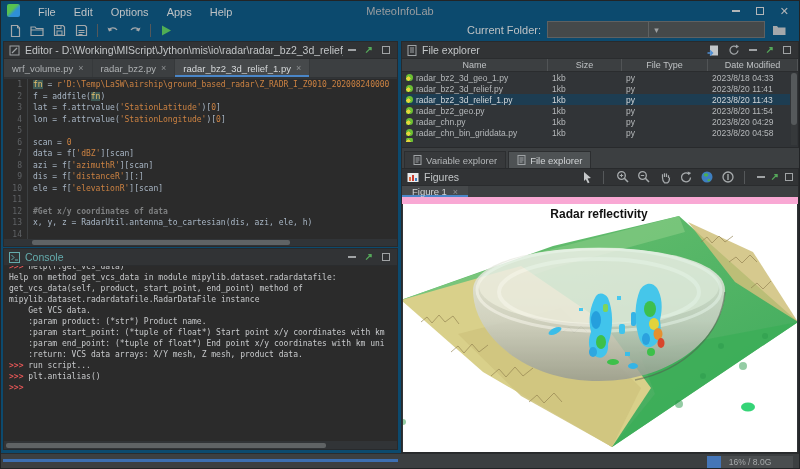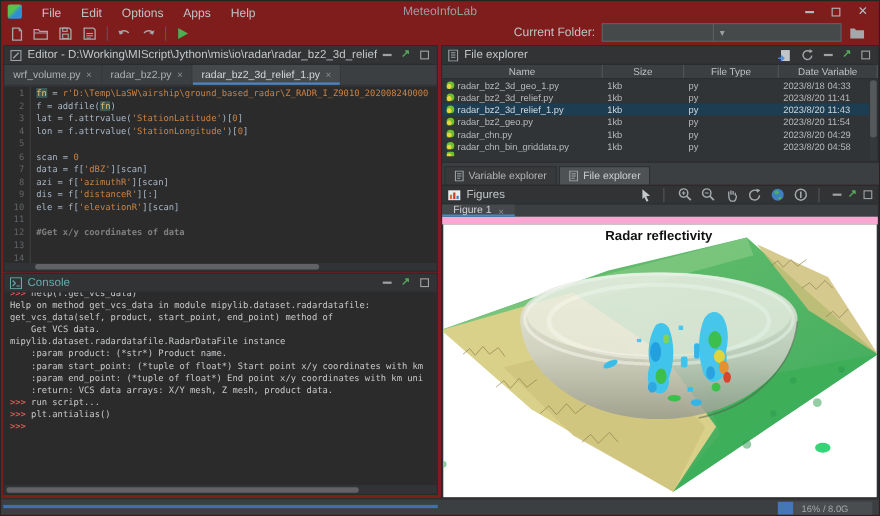"File Edit Options Apps Help" #app { background: #7f1d1d -> #0c4a6e }
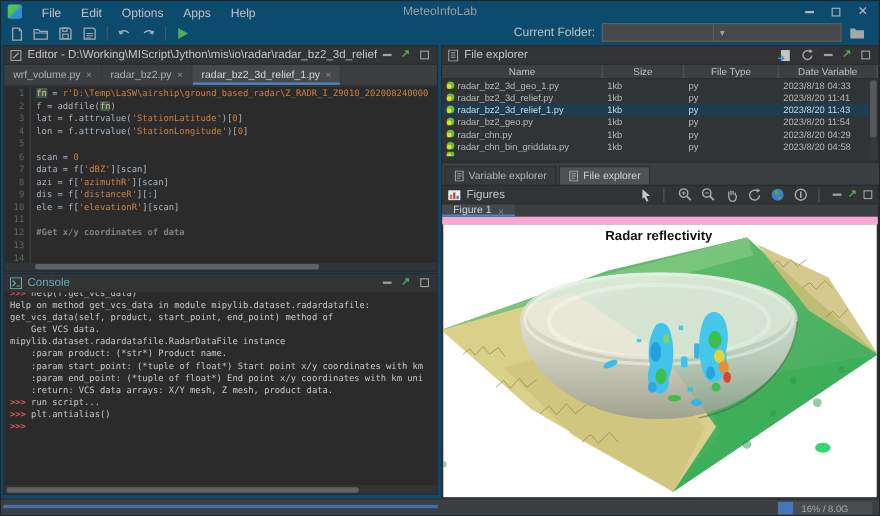"Date Variable" span.hc { text: Variable -> Modified }
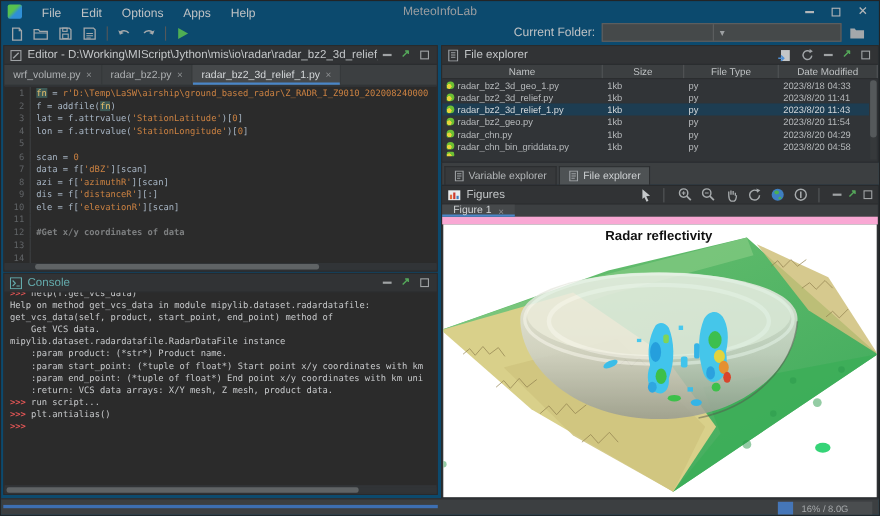"x, y, z =" span { html: none -> <span><span>x, y, z = RadarUtil.antenna_to_cartesian(dis, azi, ele, h)</span></span> }
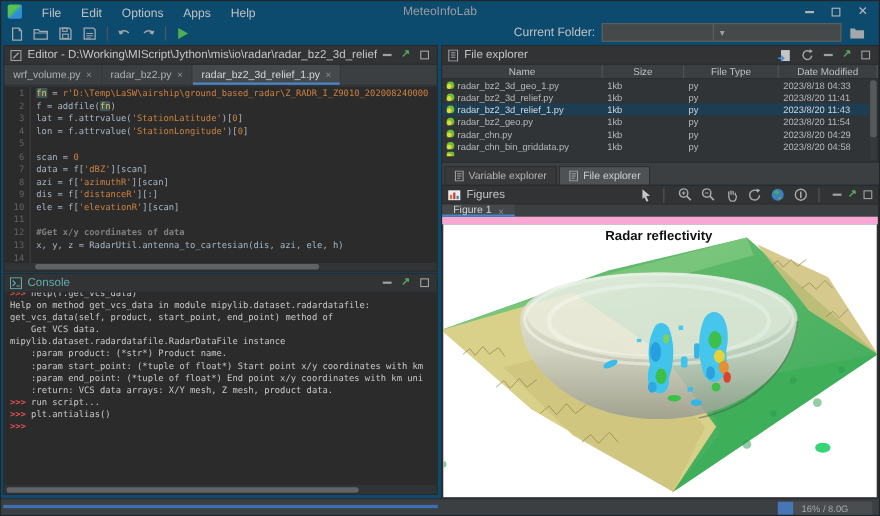"Get VCS data." div.cline { order: before "mipylib.dataset.radardatafile.RadarDataF" -> after "mipylib.dataset.radardatafile.RadarDataF" }
